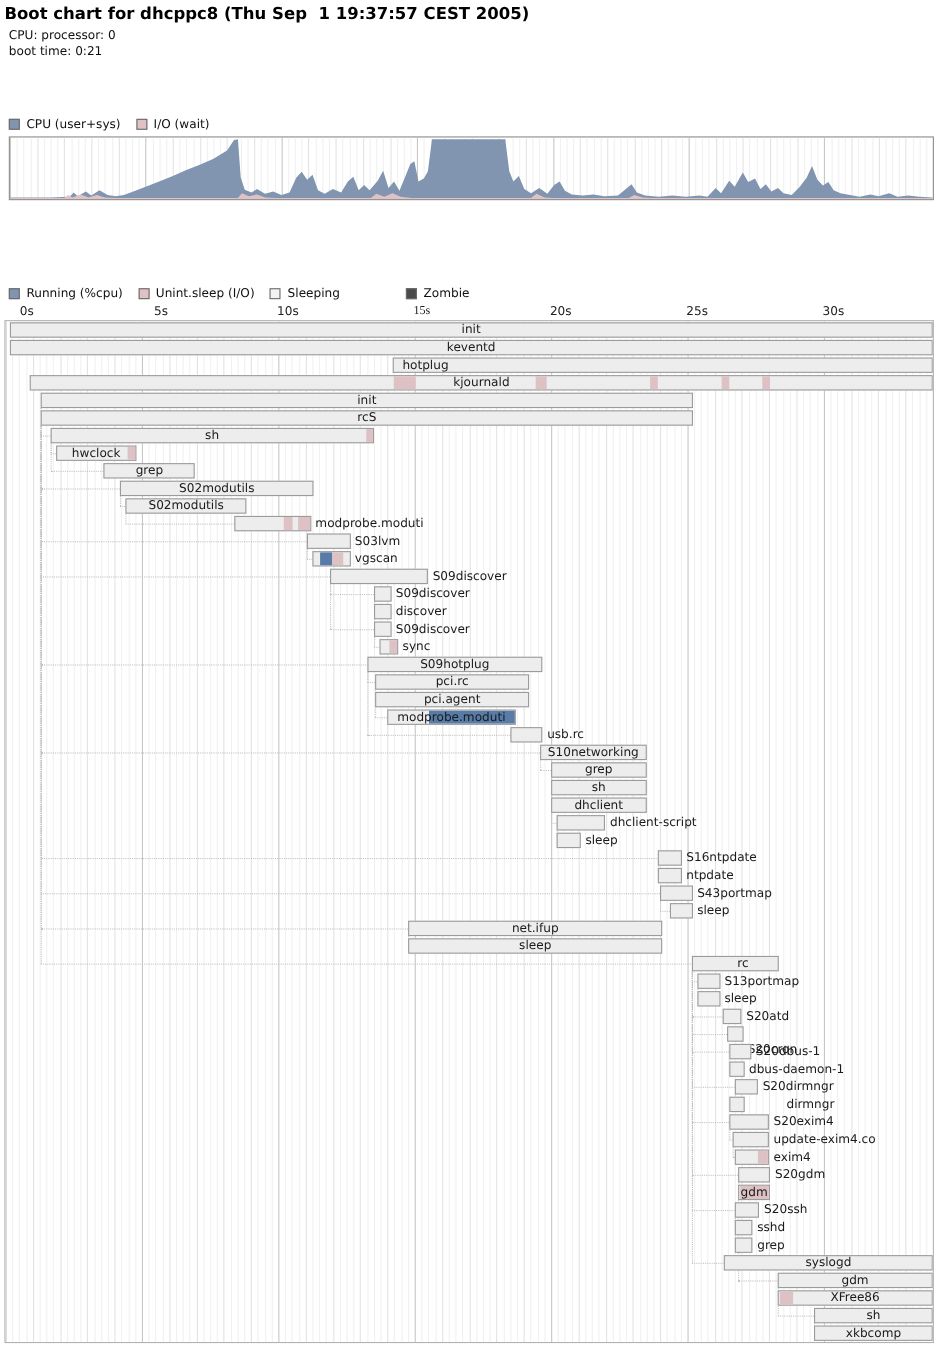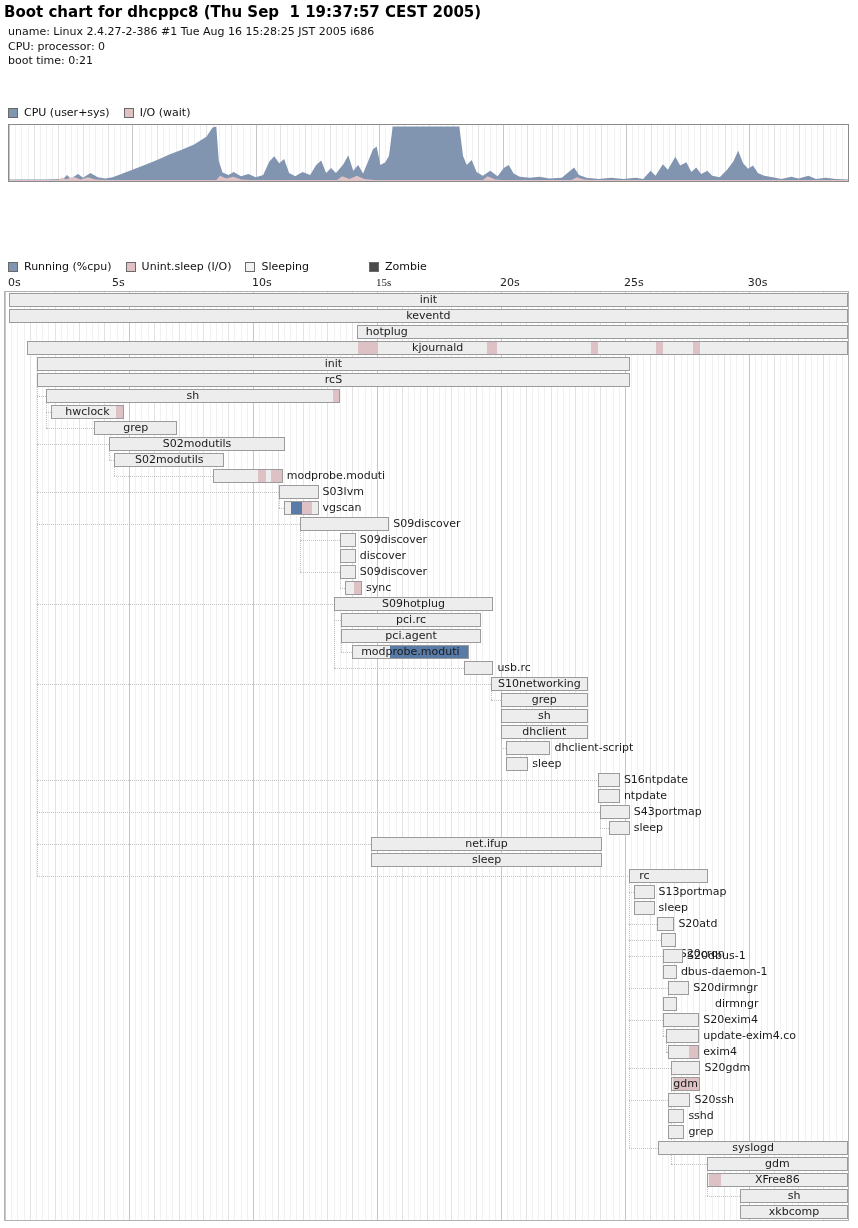"uname: Linux 2.4.27-2-386 #1 Tue" div { html: <div>uname: Linux 2.4.27-2-386 #1 Tue Aug 16 15:28:25 JST 2005 i686</div> -> none }
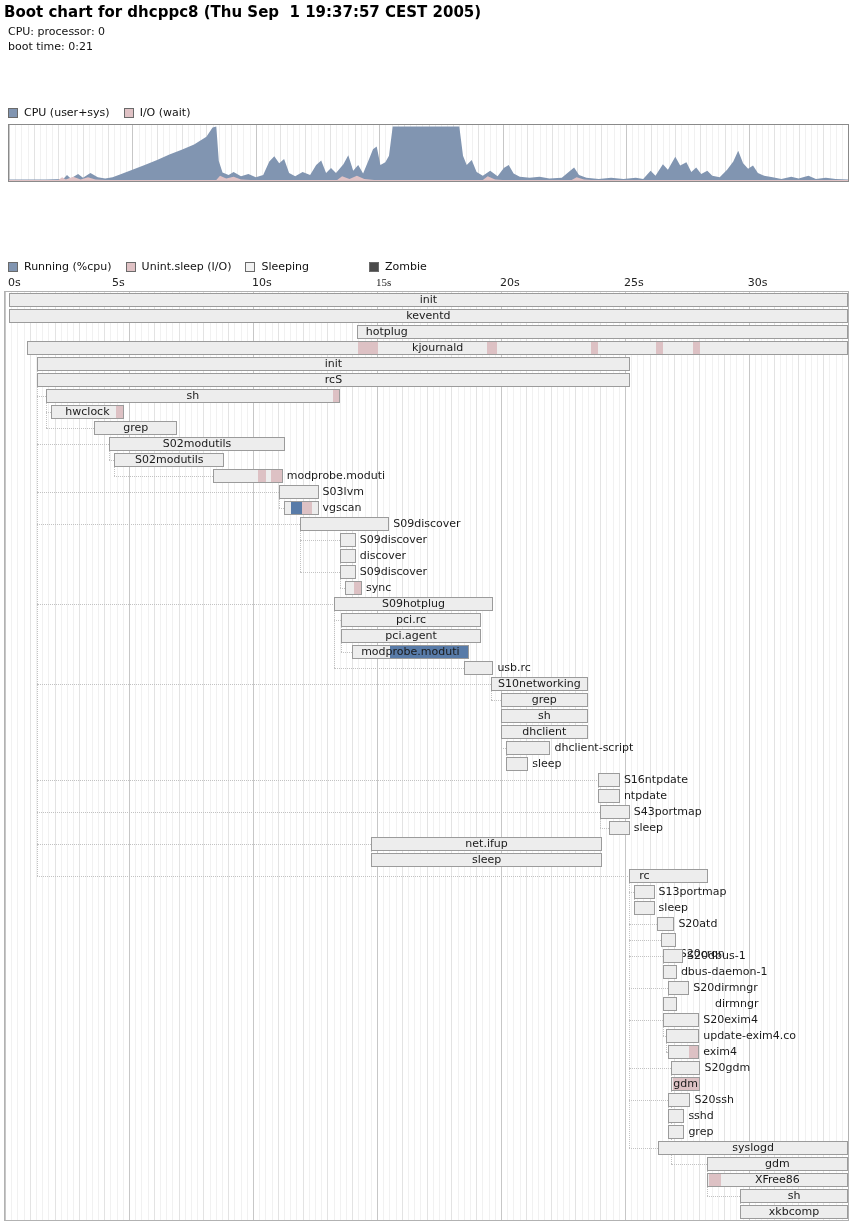"0s" span.tick-label { left: 4px -> 14px }
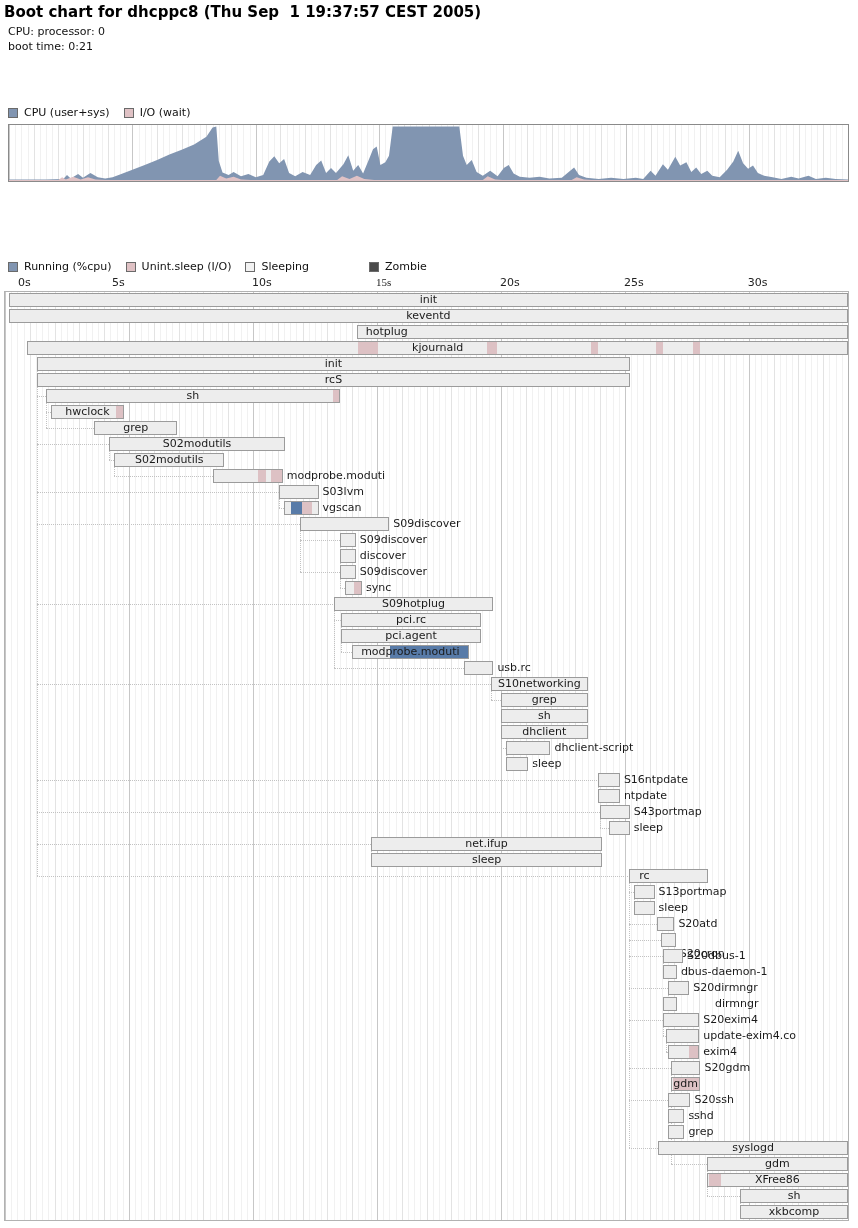"5s" span.tick-label { left: 108px -> 136px }
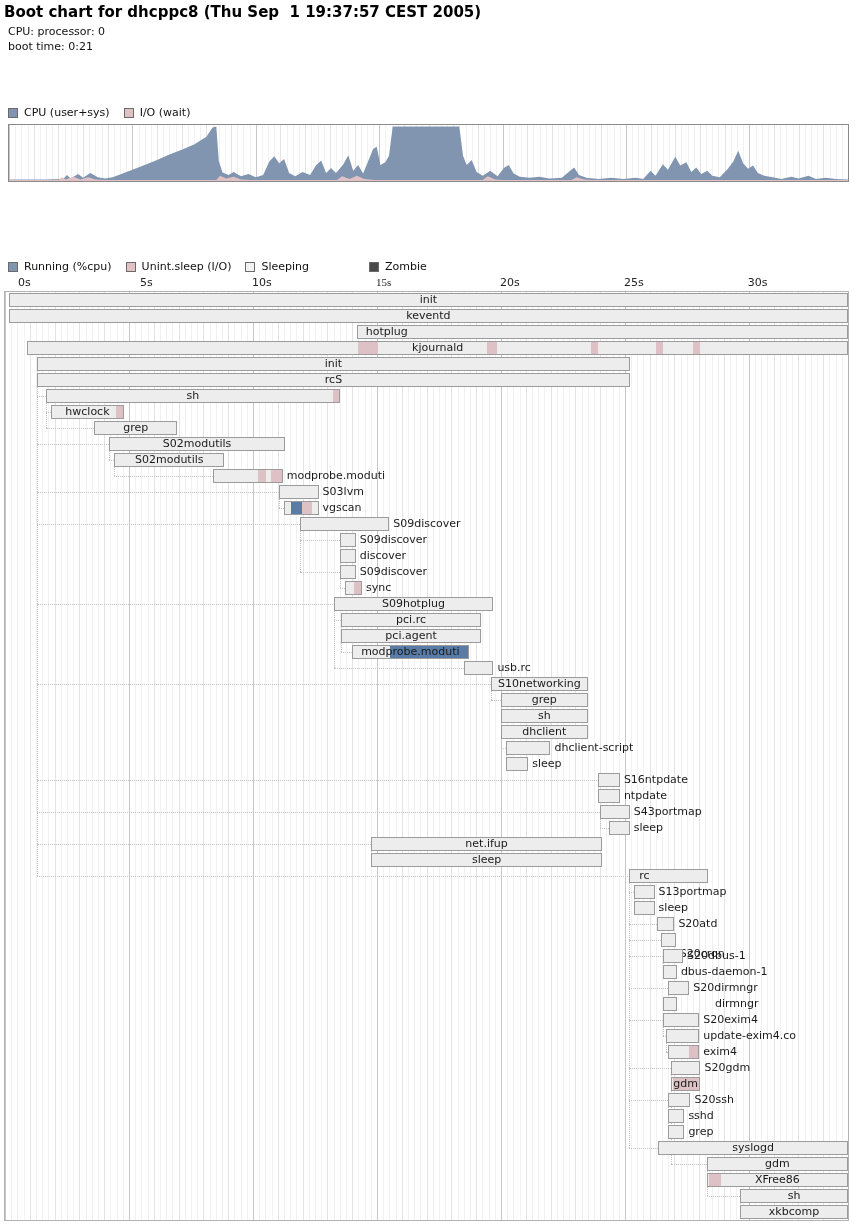"rc" div.plabel { left: 604px -> 635px }
